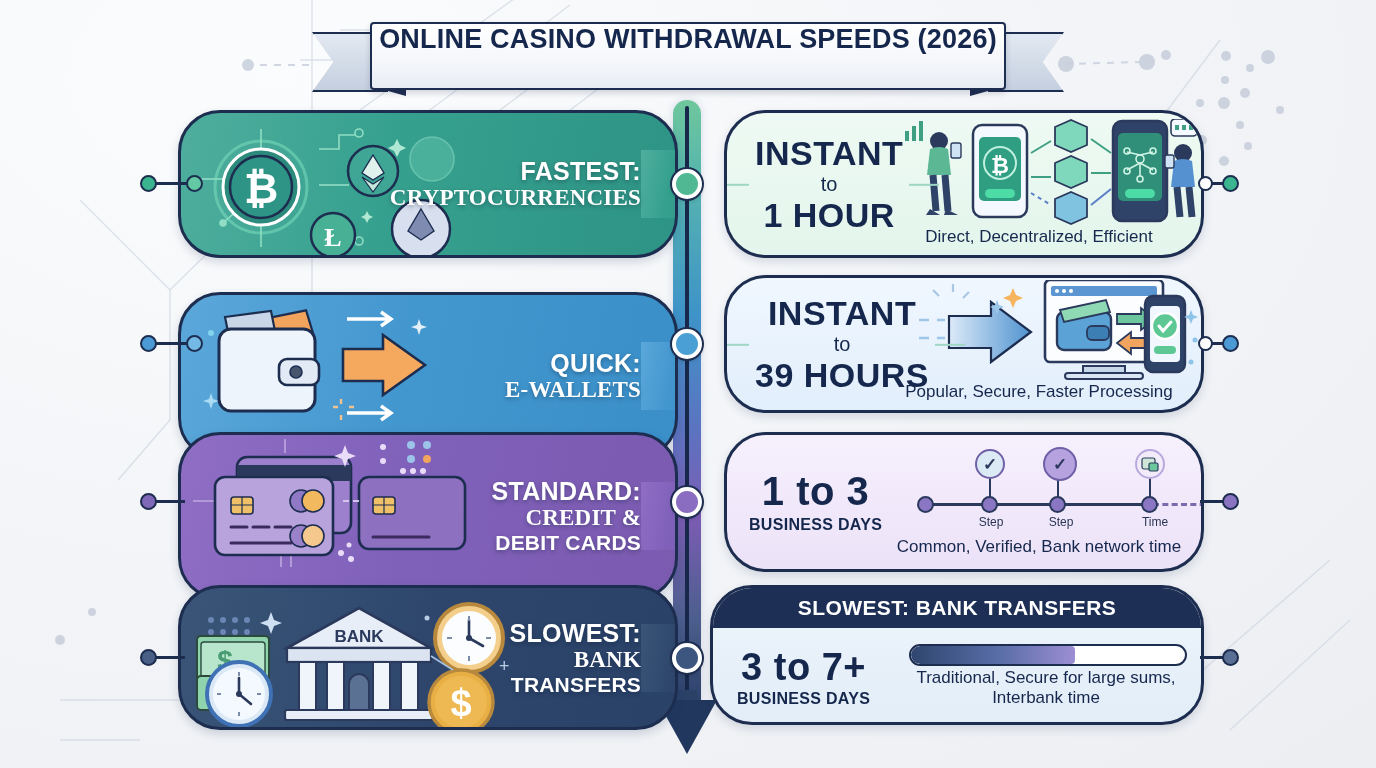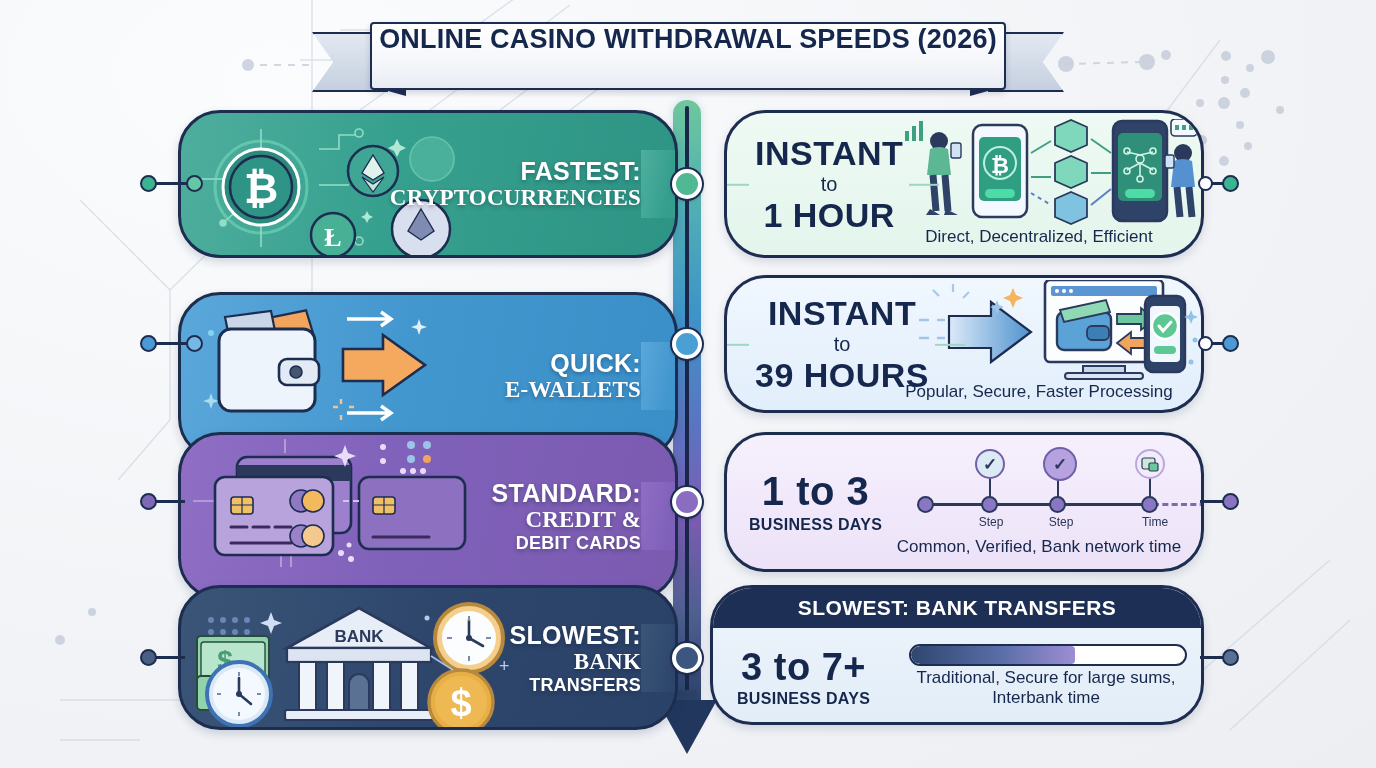"DEBIT CARDS" .lefttitle .l3 { font-size: 18px -> 21px }
